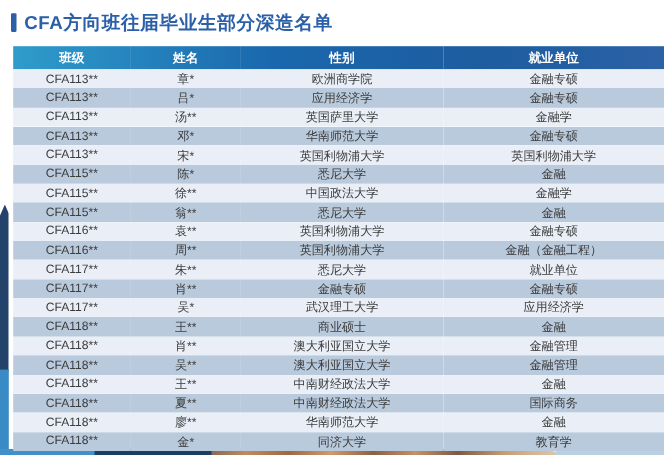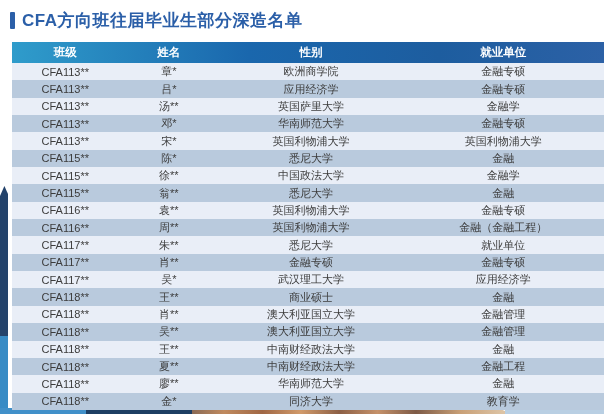"金融工程" td { text: 金融工程 -> 国际商务 }
